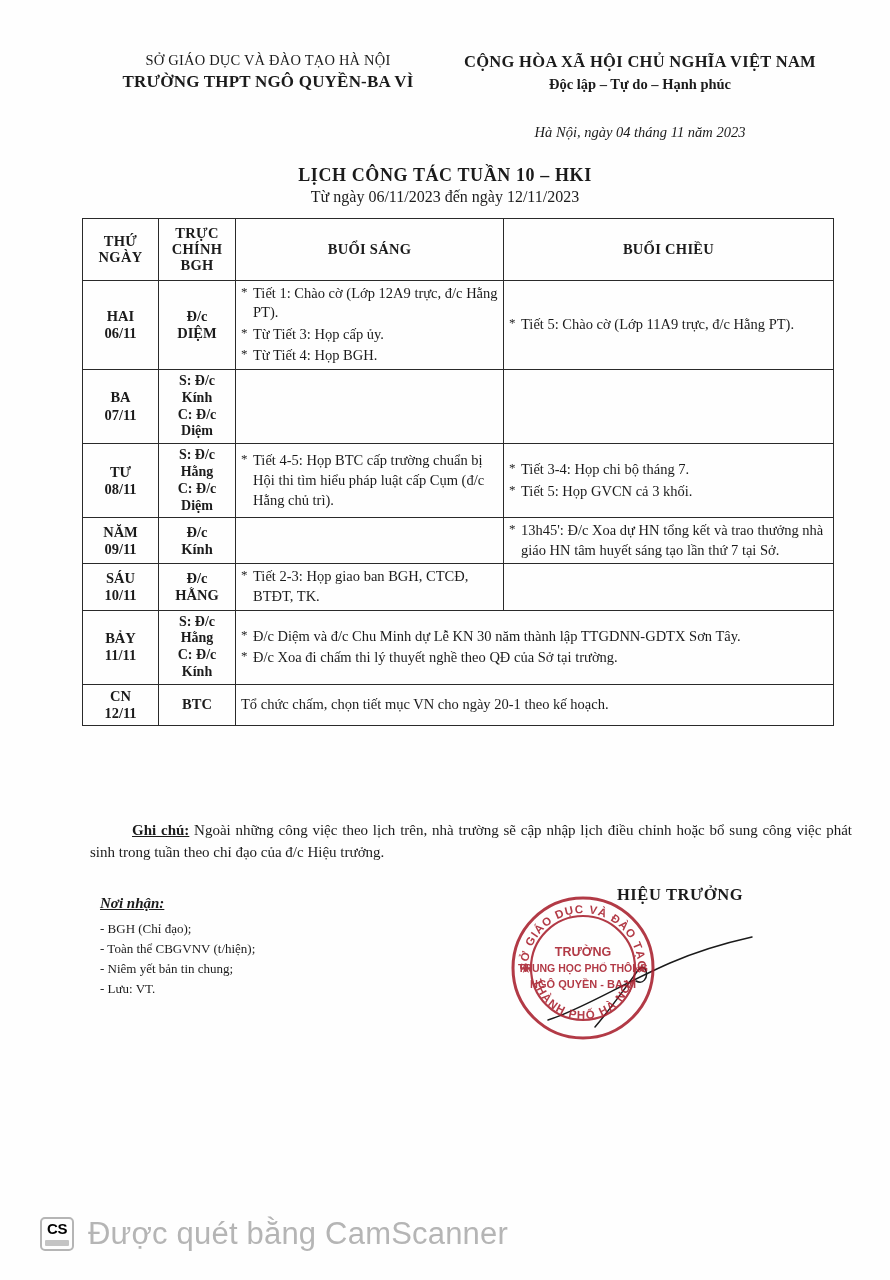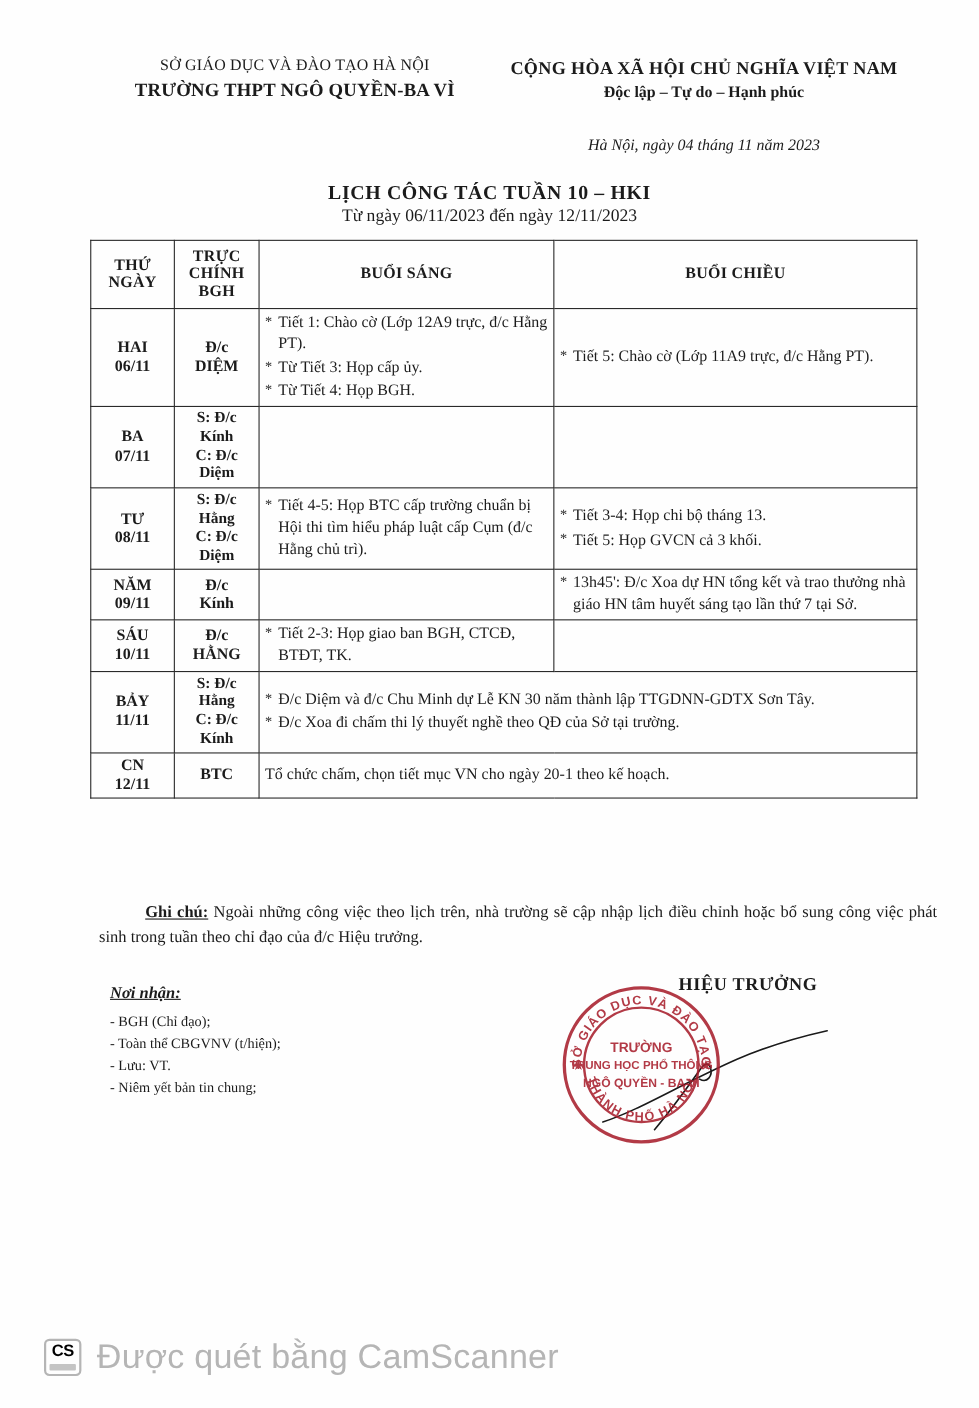"Tiết 3-4: Họp chi bộ" span { text: 13 -> 7 }
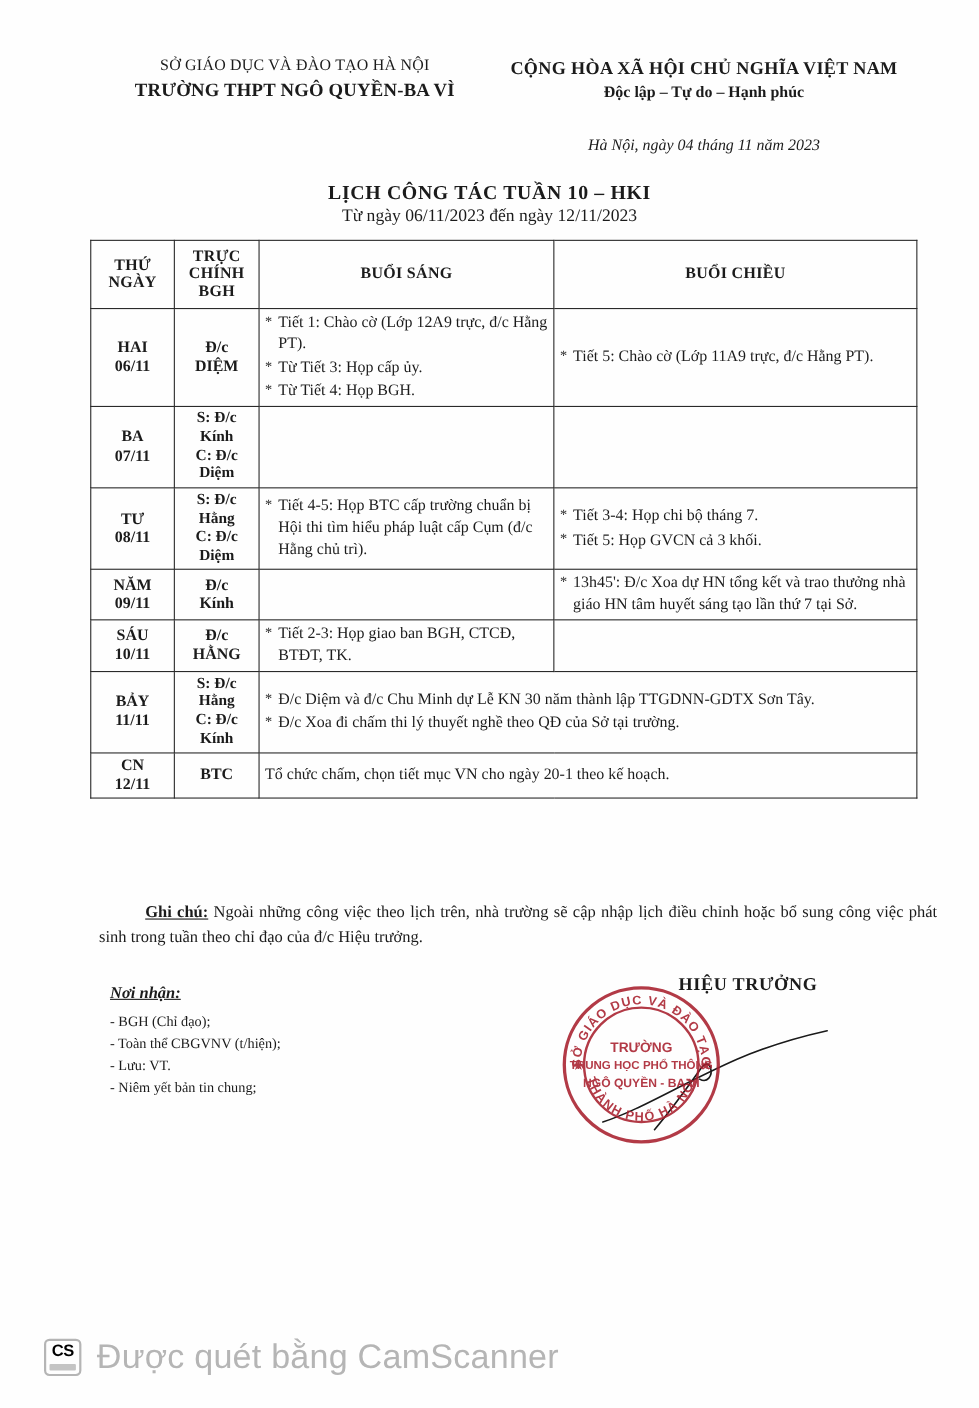"- Lưu: VT." div.recip-item { order: before "- Niêm yết bản tin" -> after "- Niêm yết bản tin" }
